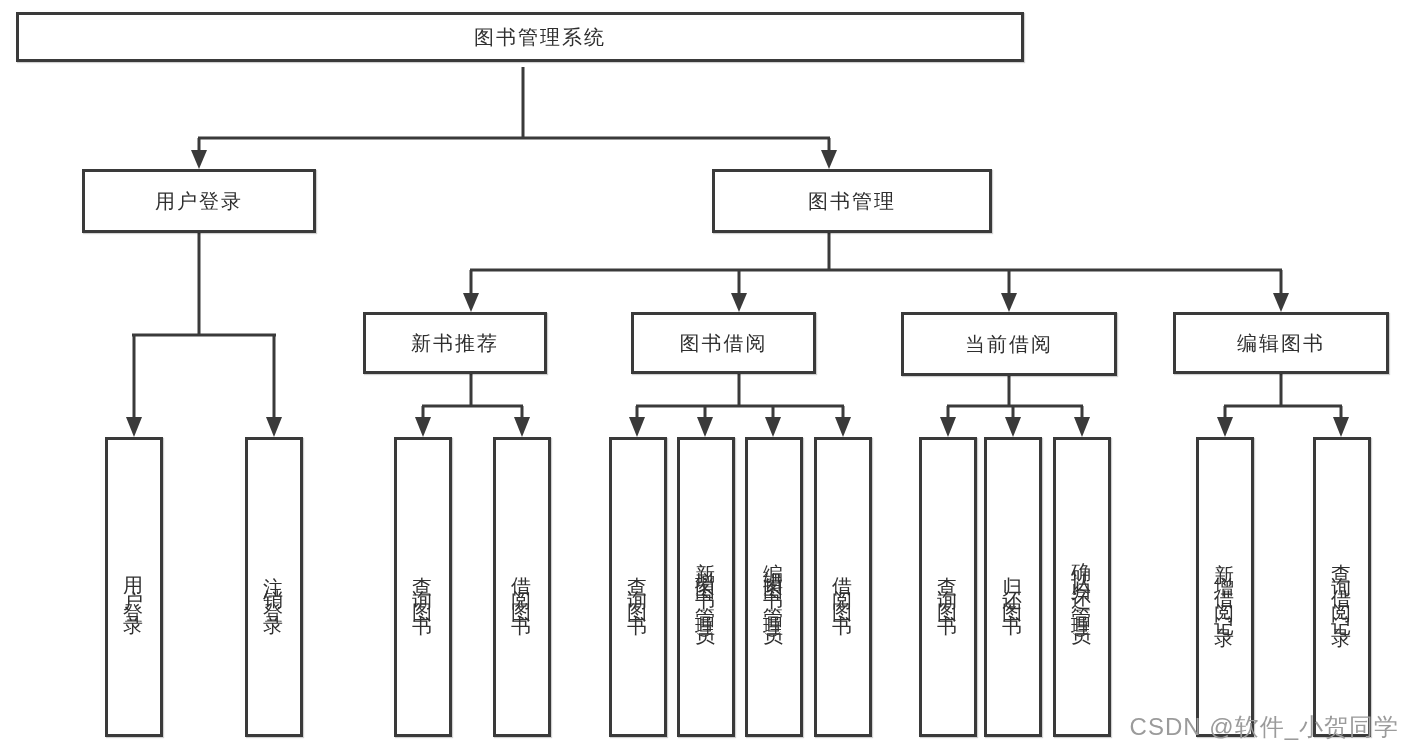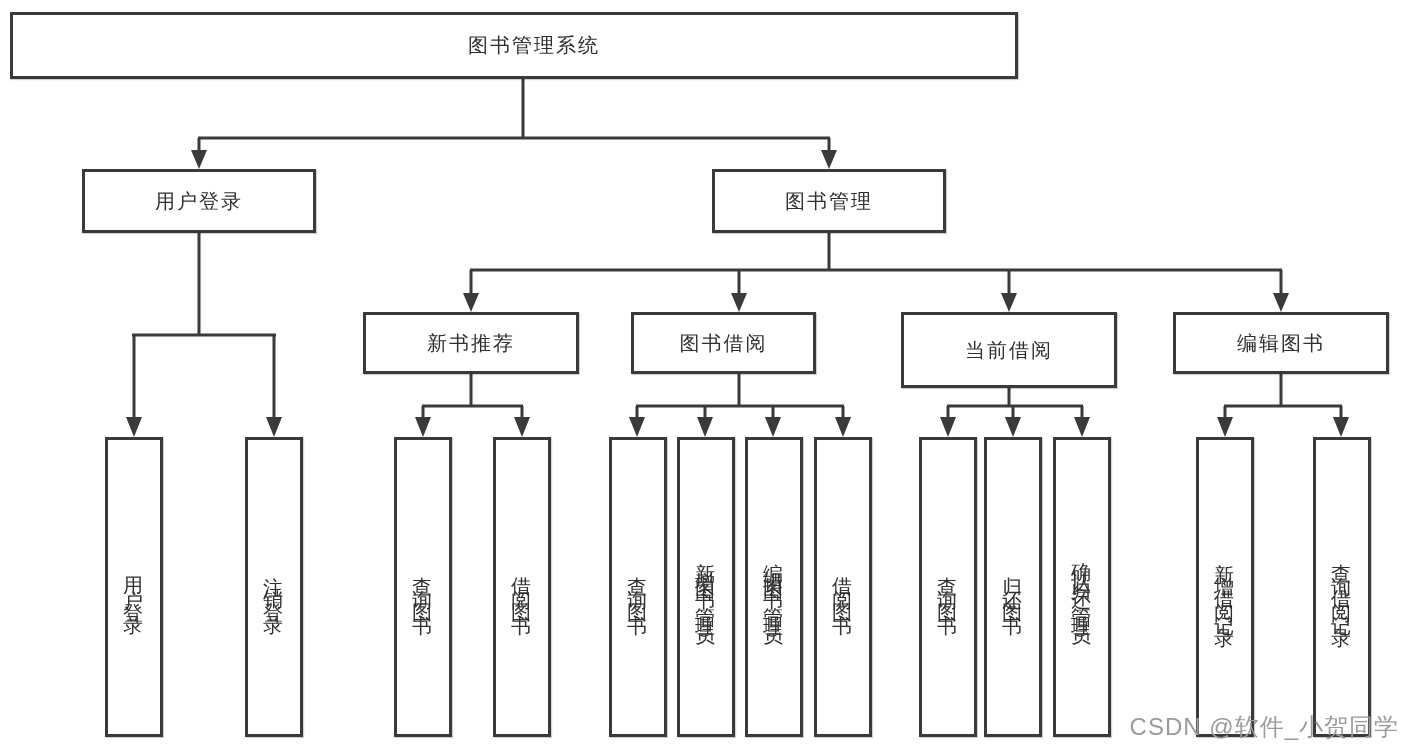"图书管理系统" div.node { height: 67px -> 50px; left: 10px -> 16px }
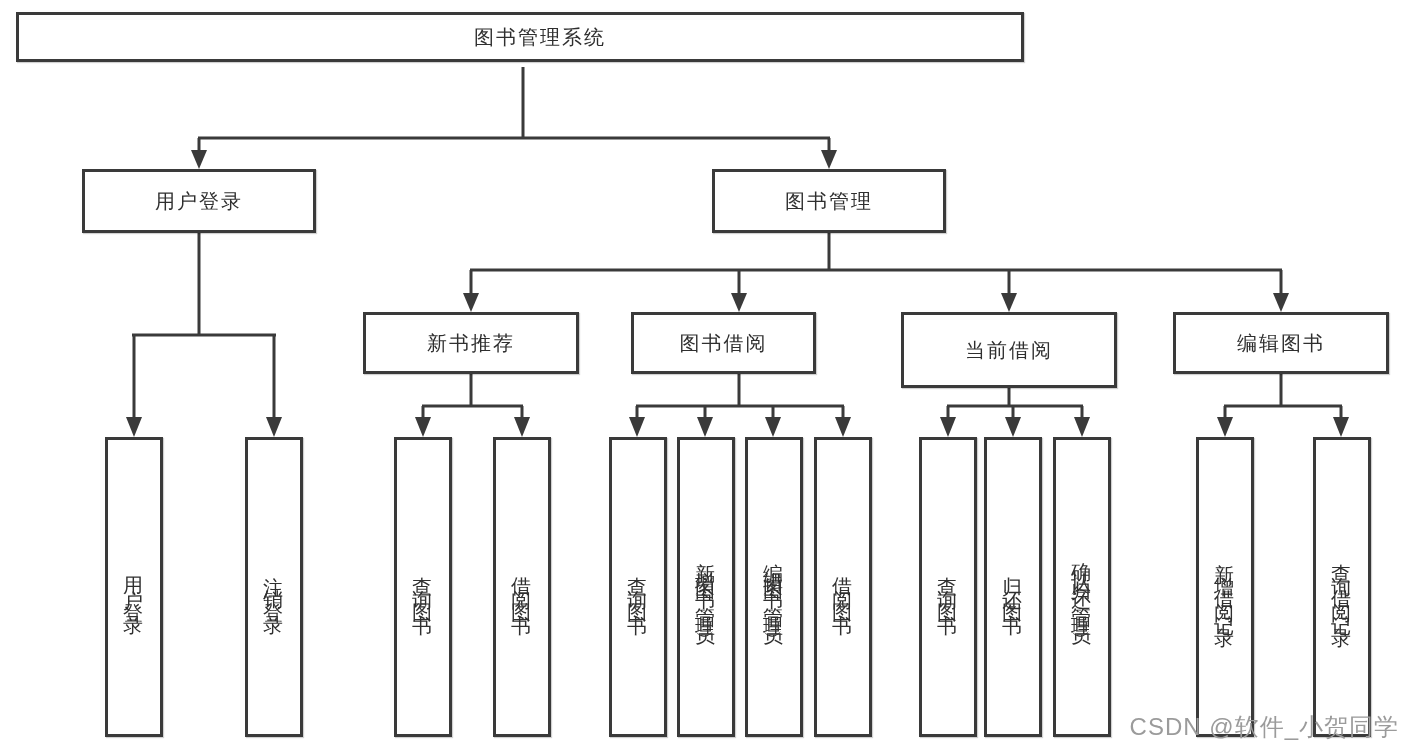"图书管理" div.node { width: 234px -> 280px }
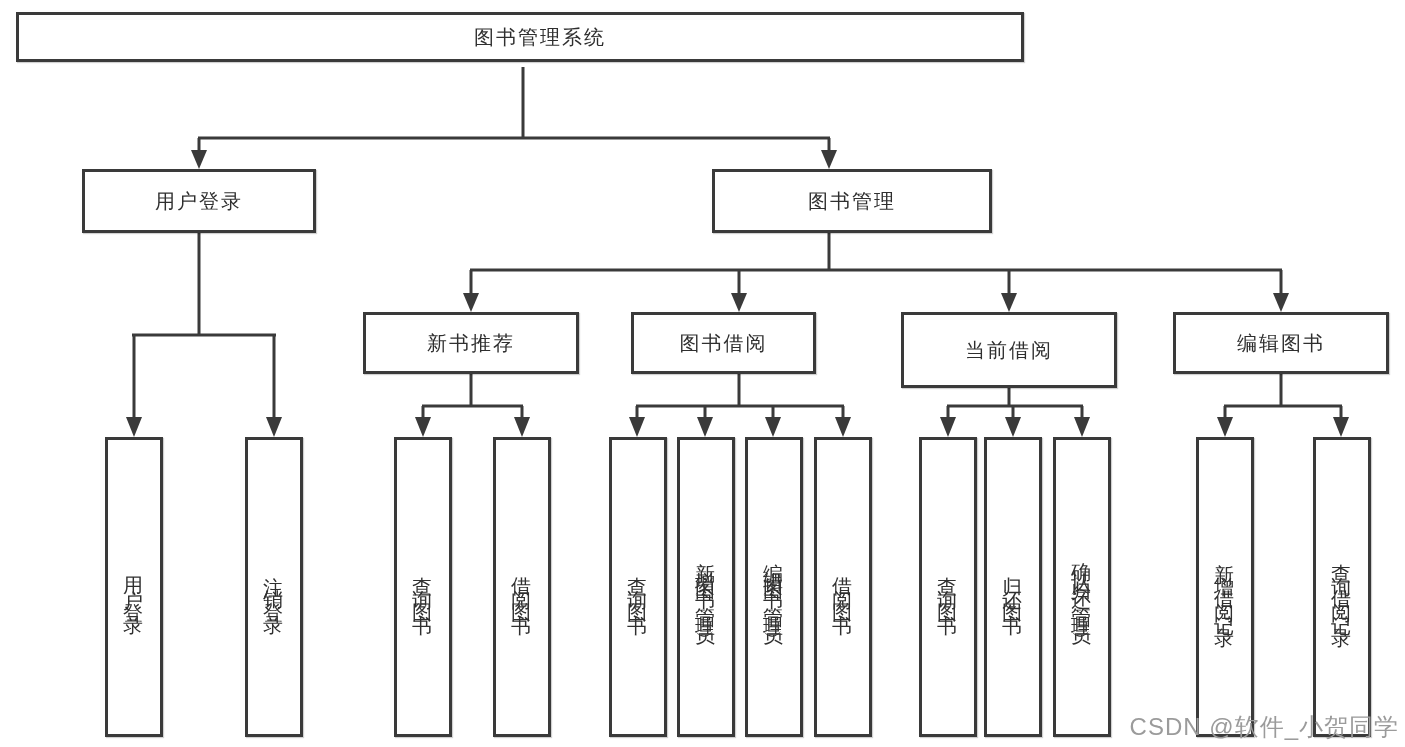"新书推荐" div.node { width: 216px -> 184px }
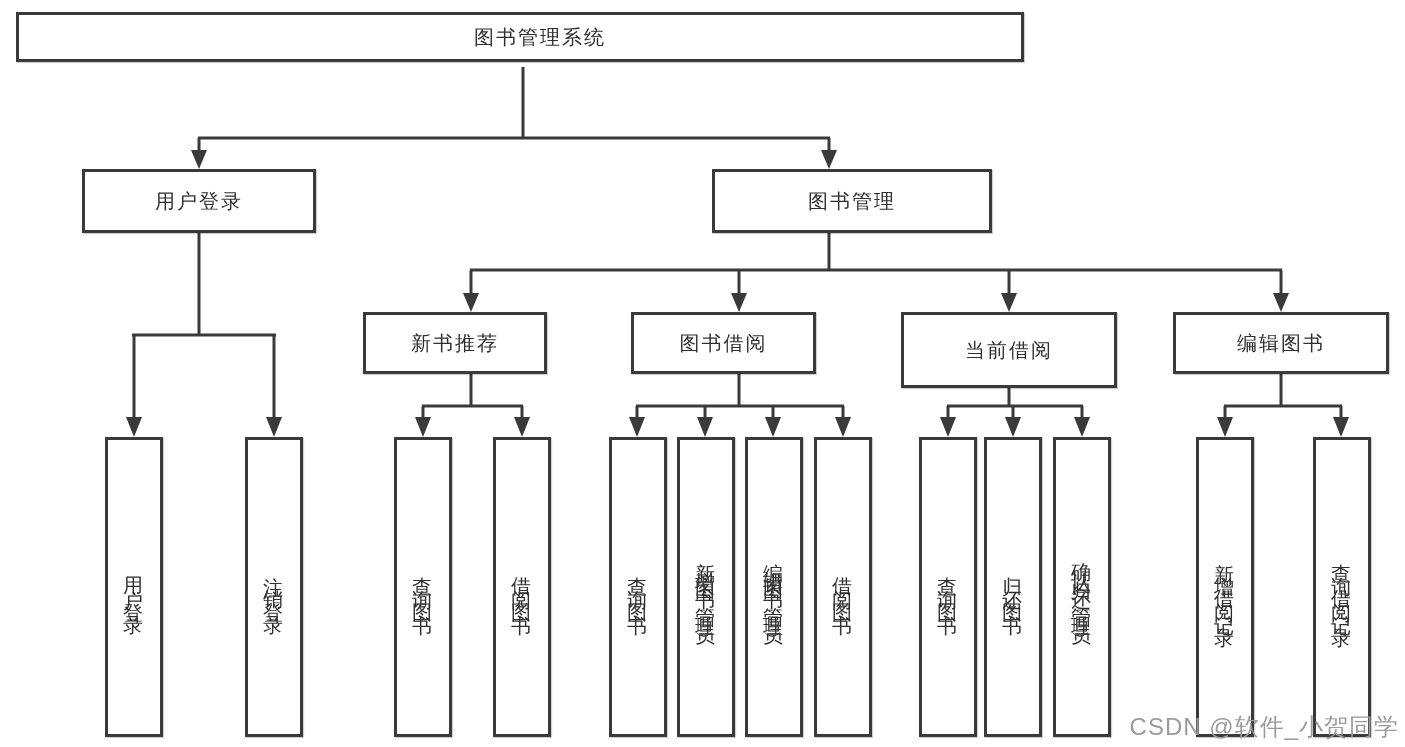"当前借阅" div.node { height: 76px -> 64px }
